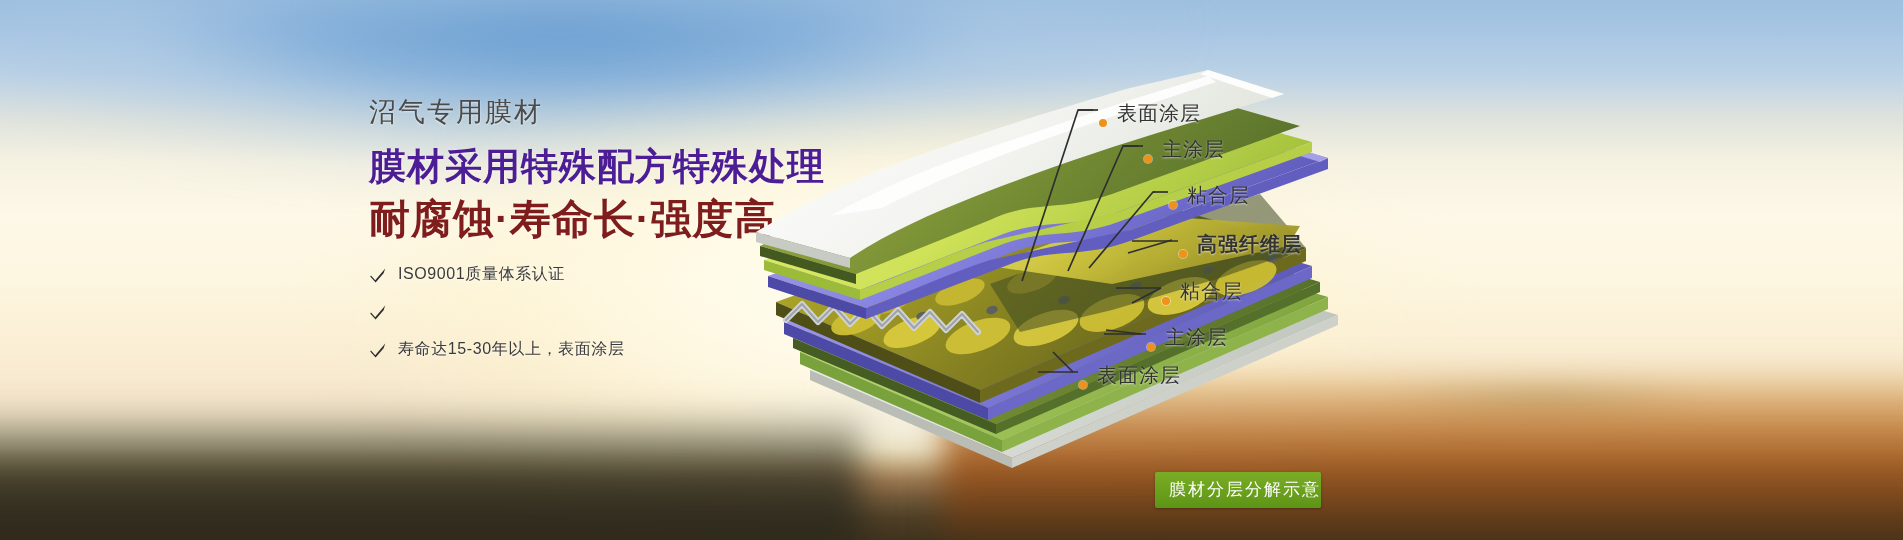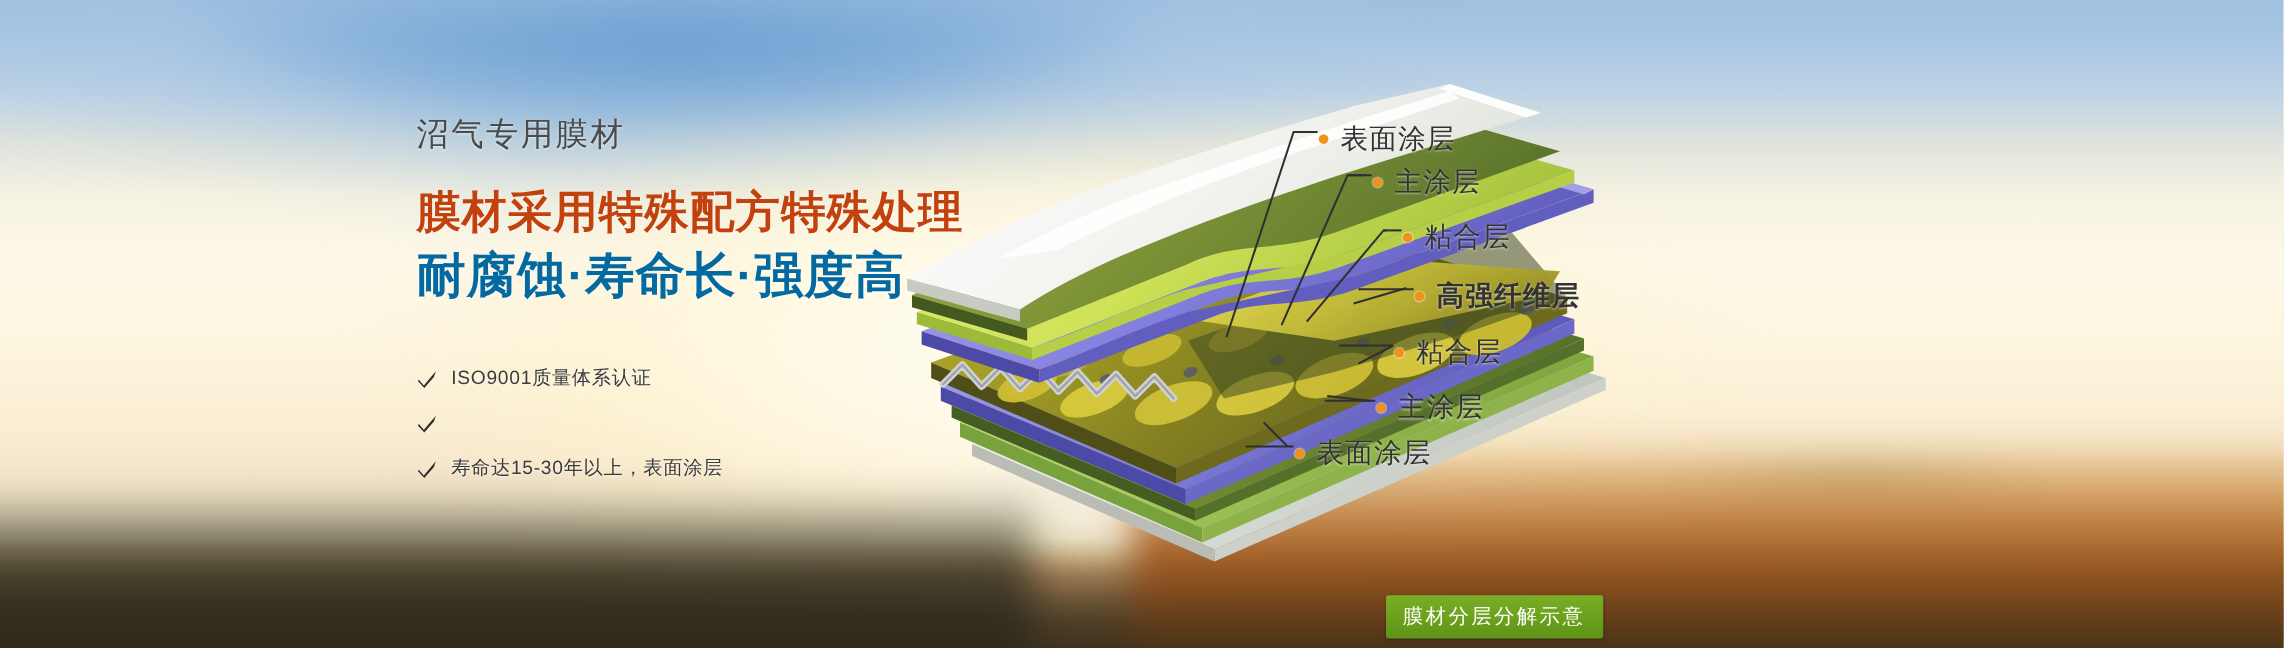"沼气专用膜材" .copy { left: 347px -> 369px }
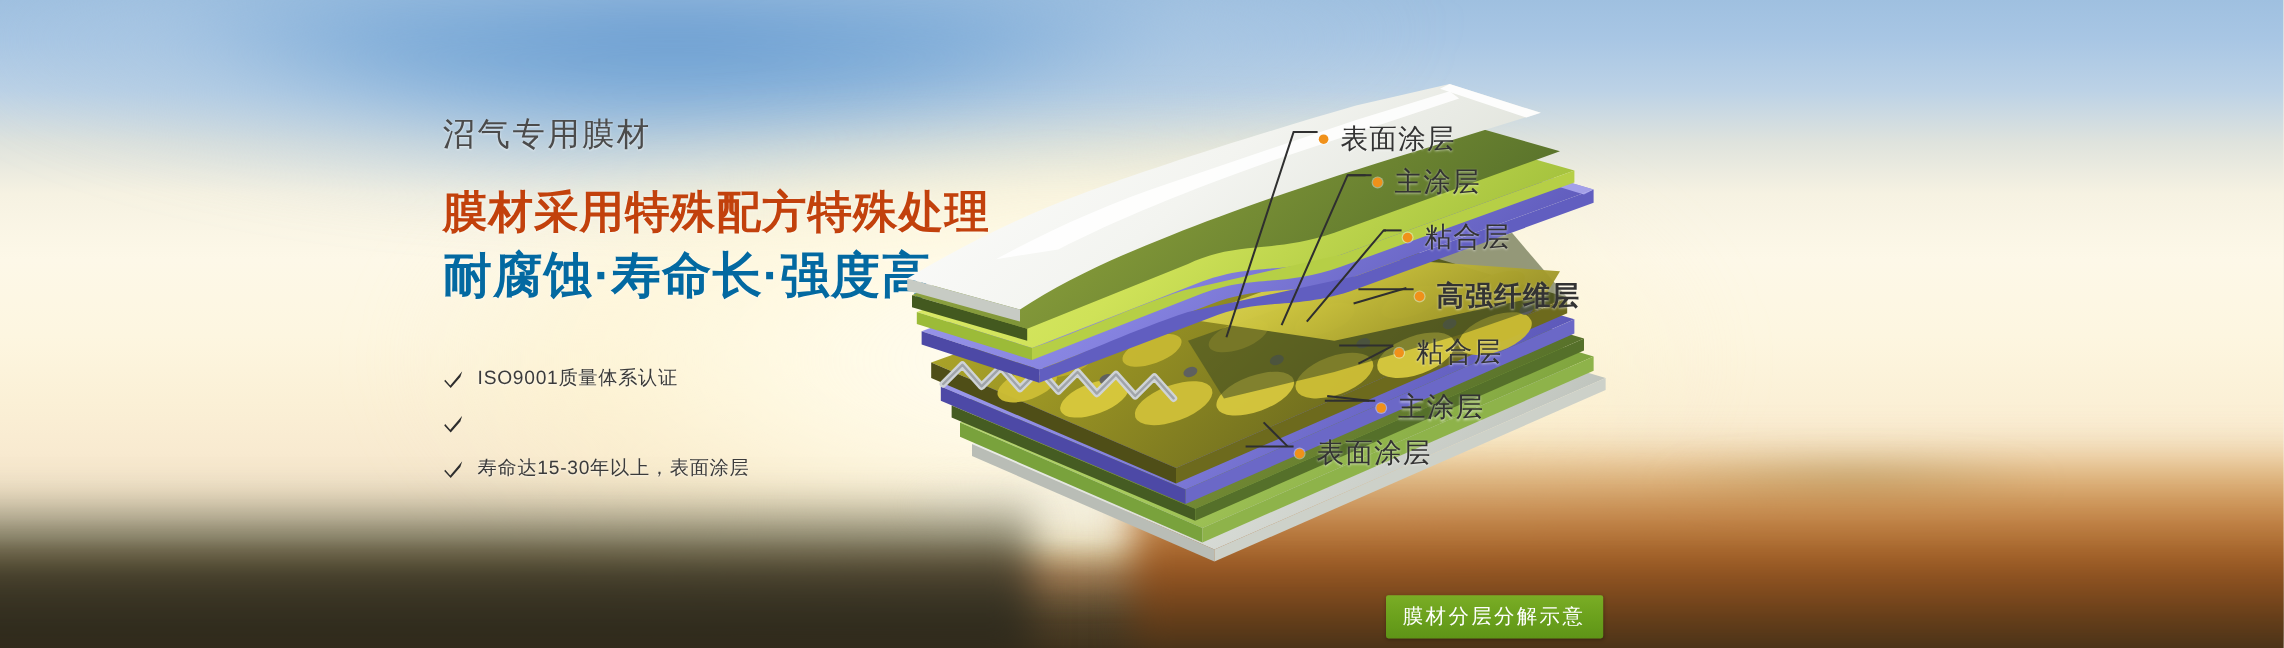"表面涂层" .callout { align-items: center -> flex-end; font-size: 23px -> 20px }
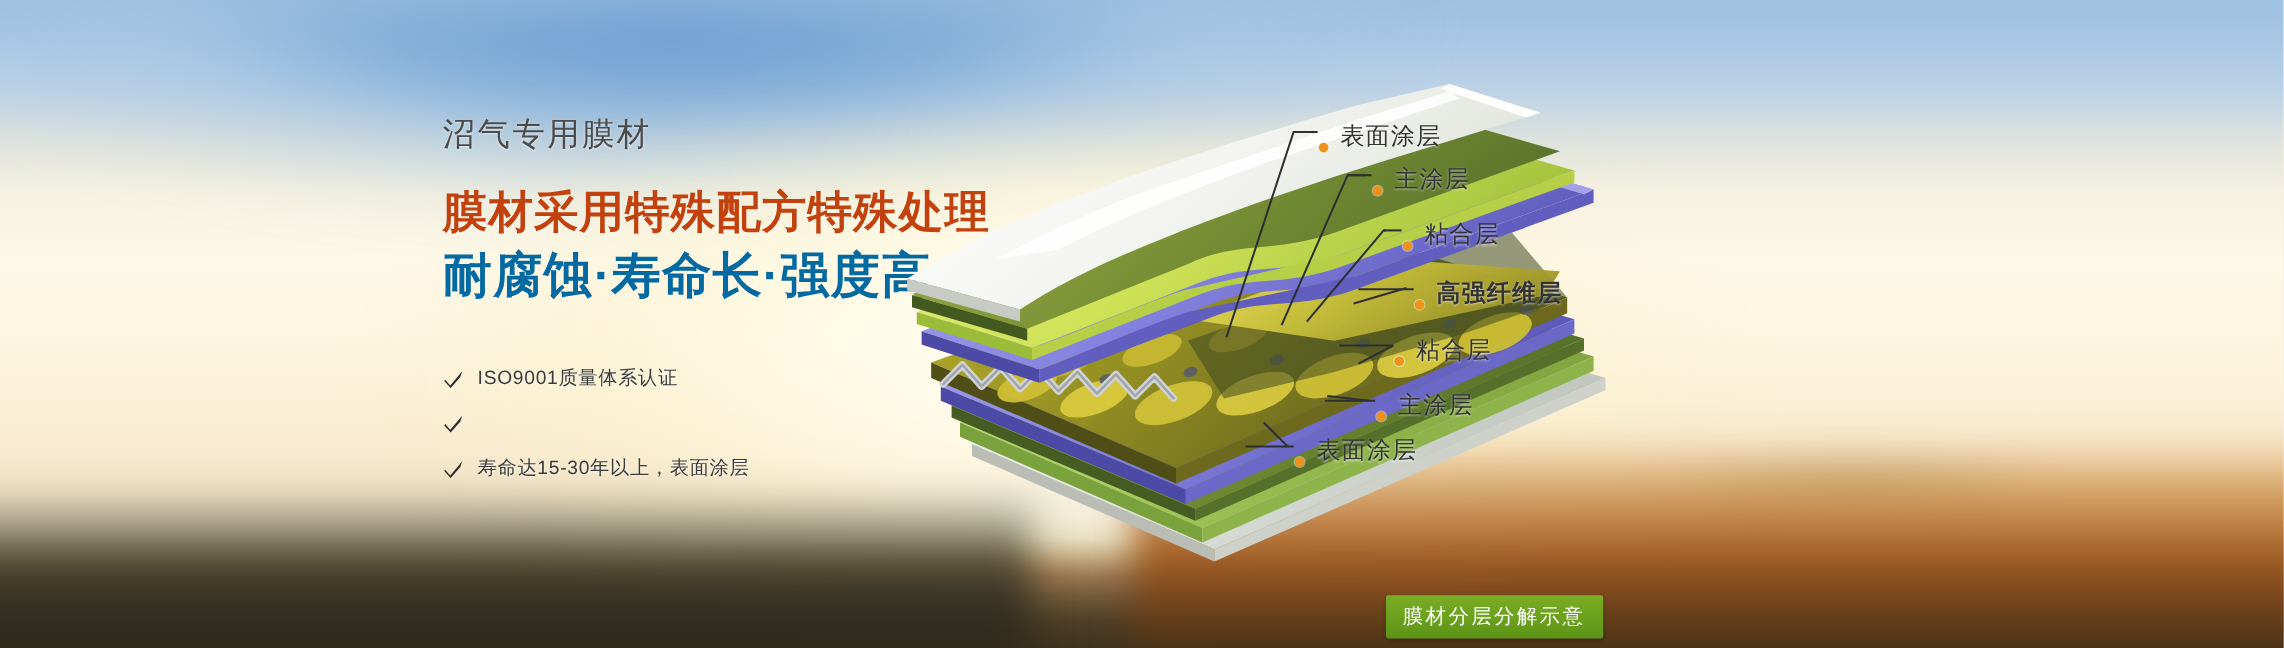"膜材采用特殊配方特殊处理" .headline { color: #c2410c -> #4c1d95; margin-top: 27px -> 17px }
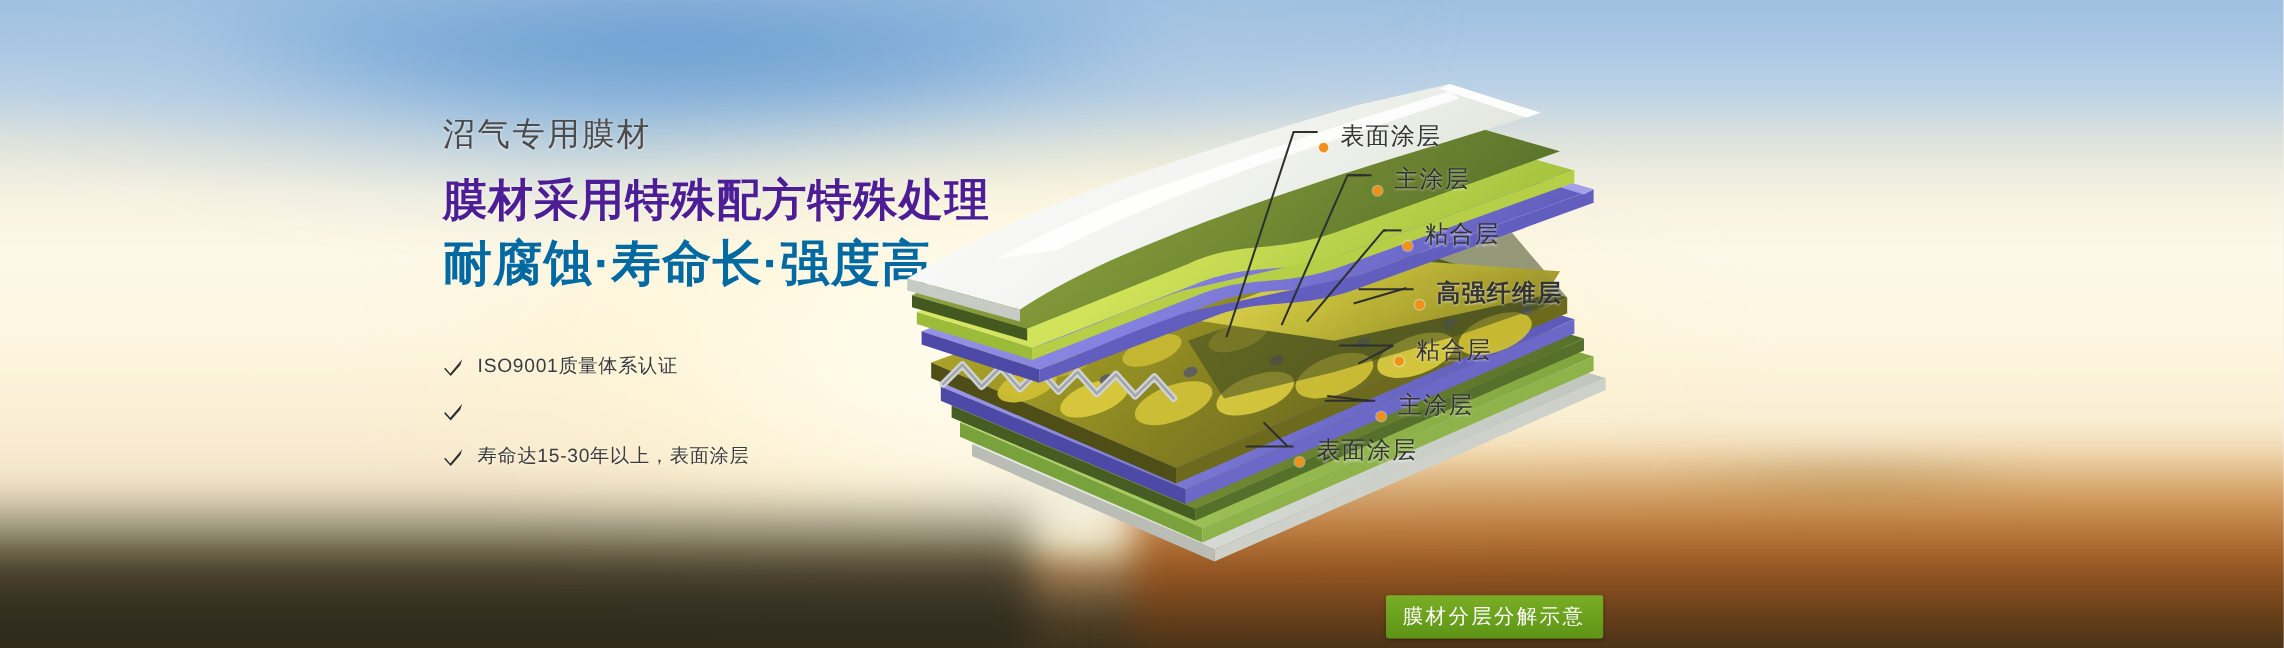"耐腐蚀·寿命长·强度高" .subhead { color: #0369a1 -> #7f1d1d }
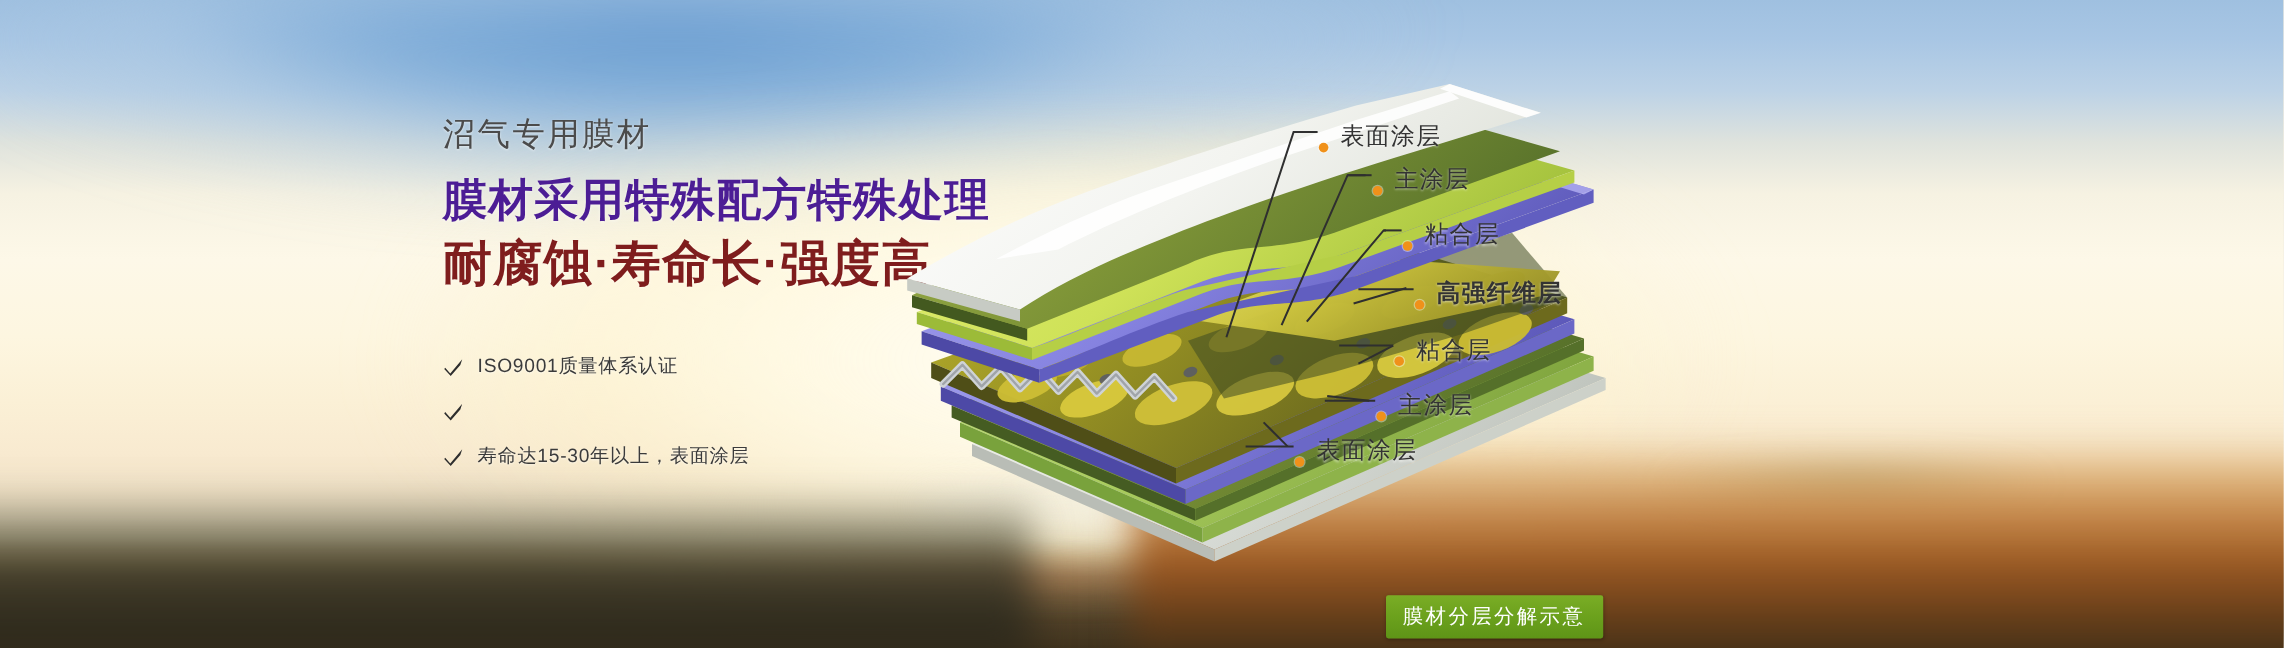"ISO9001质量体系认证" .bullets { margin-top: 51px -> 20px }
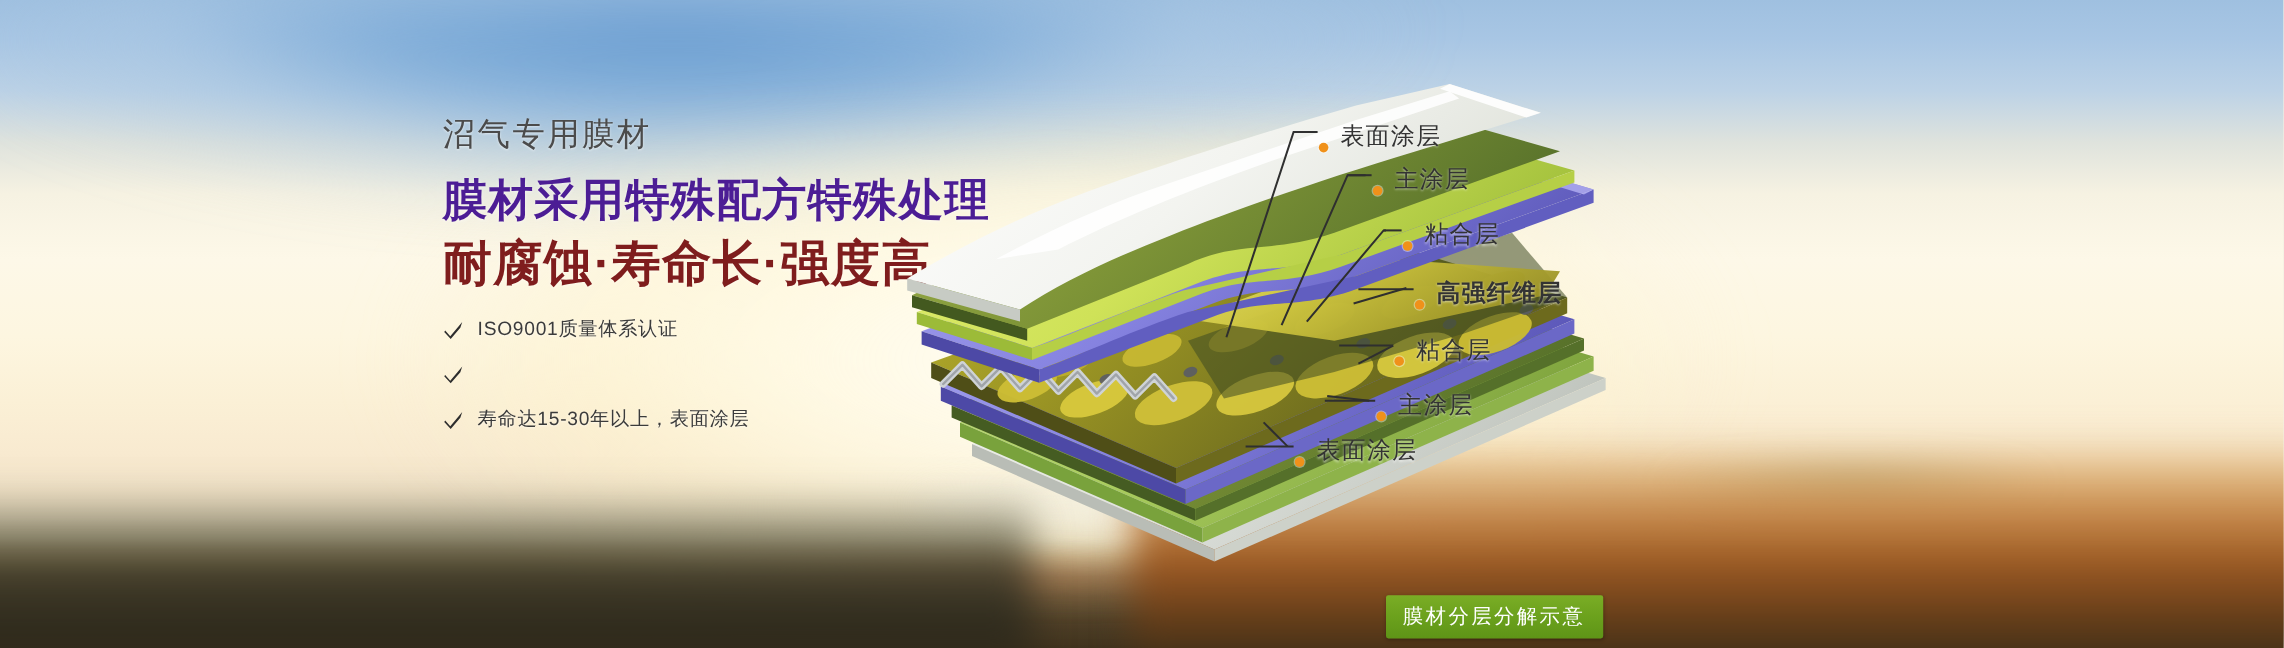"膜材分层分解示意" .badge { padding: 6px 15px 7px 14px -> 6px 0 7px 14px; top: 496px -> 472px }
